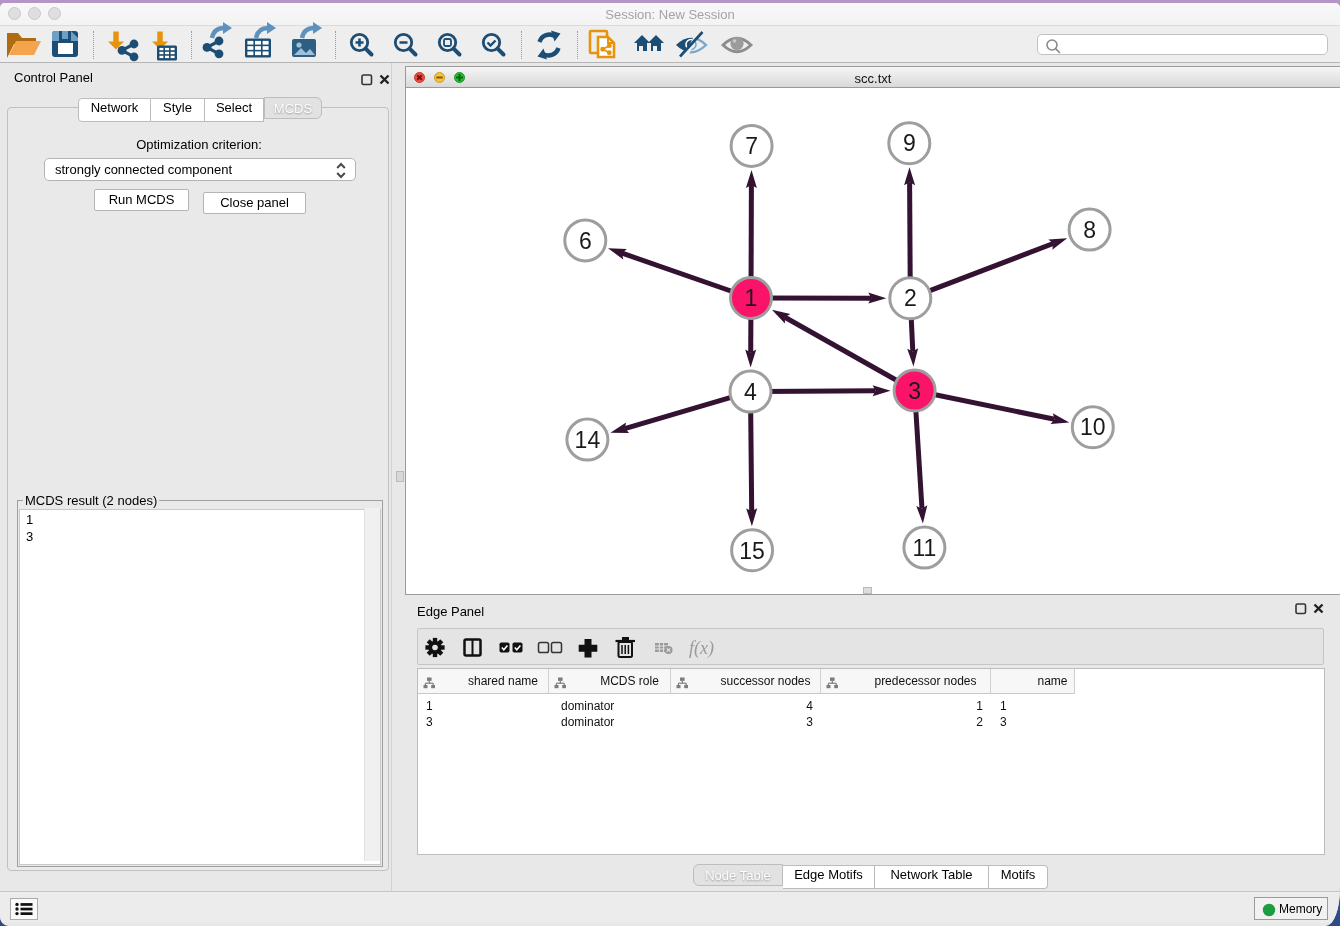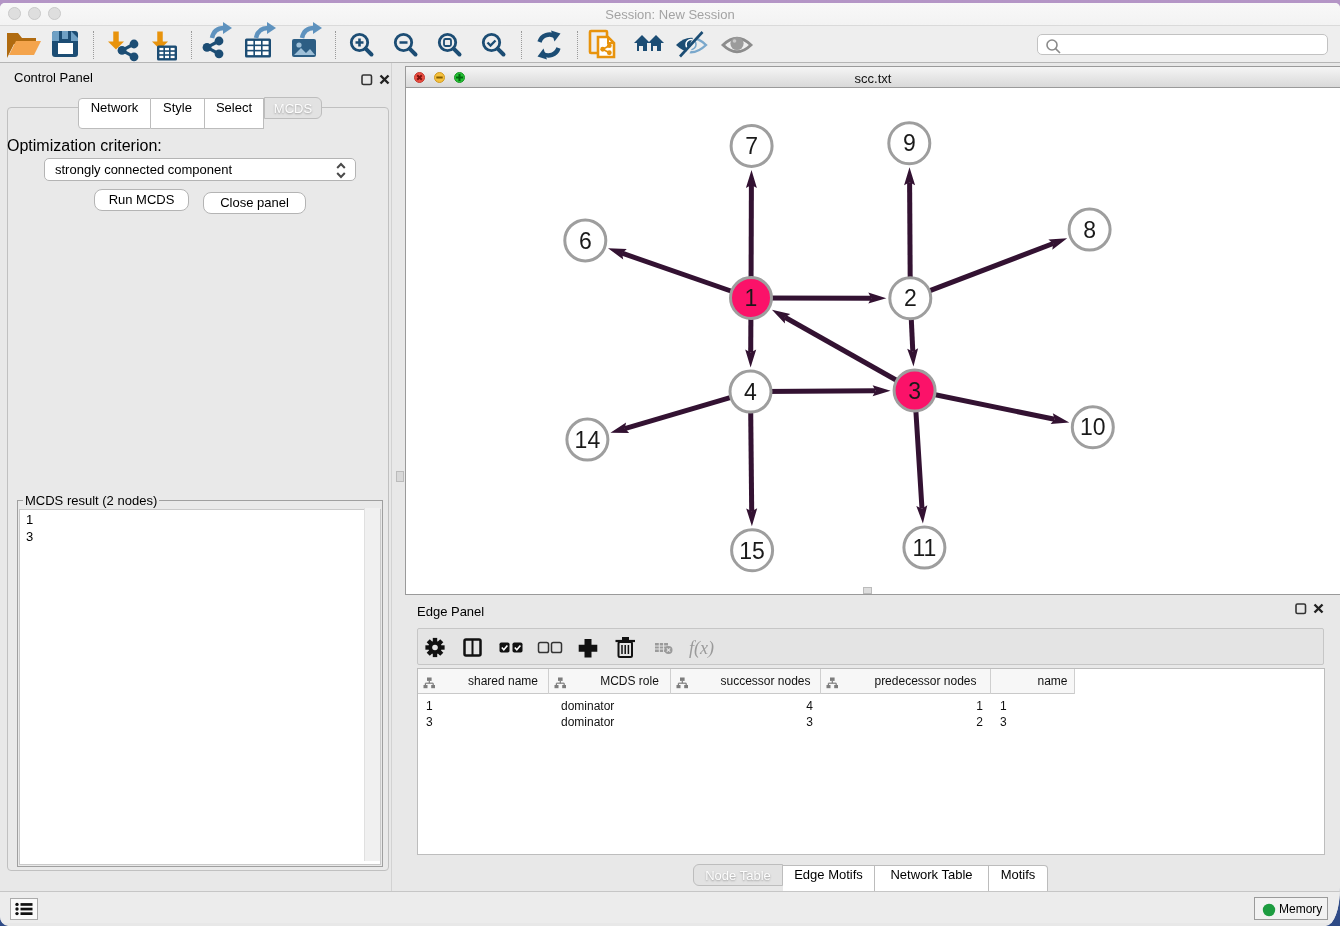"Network" .seg { height: 31px -> 24px }
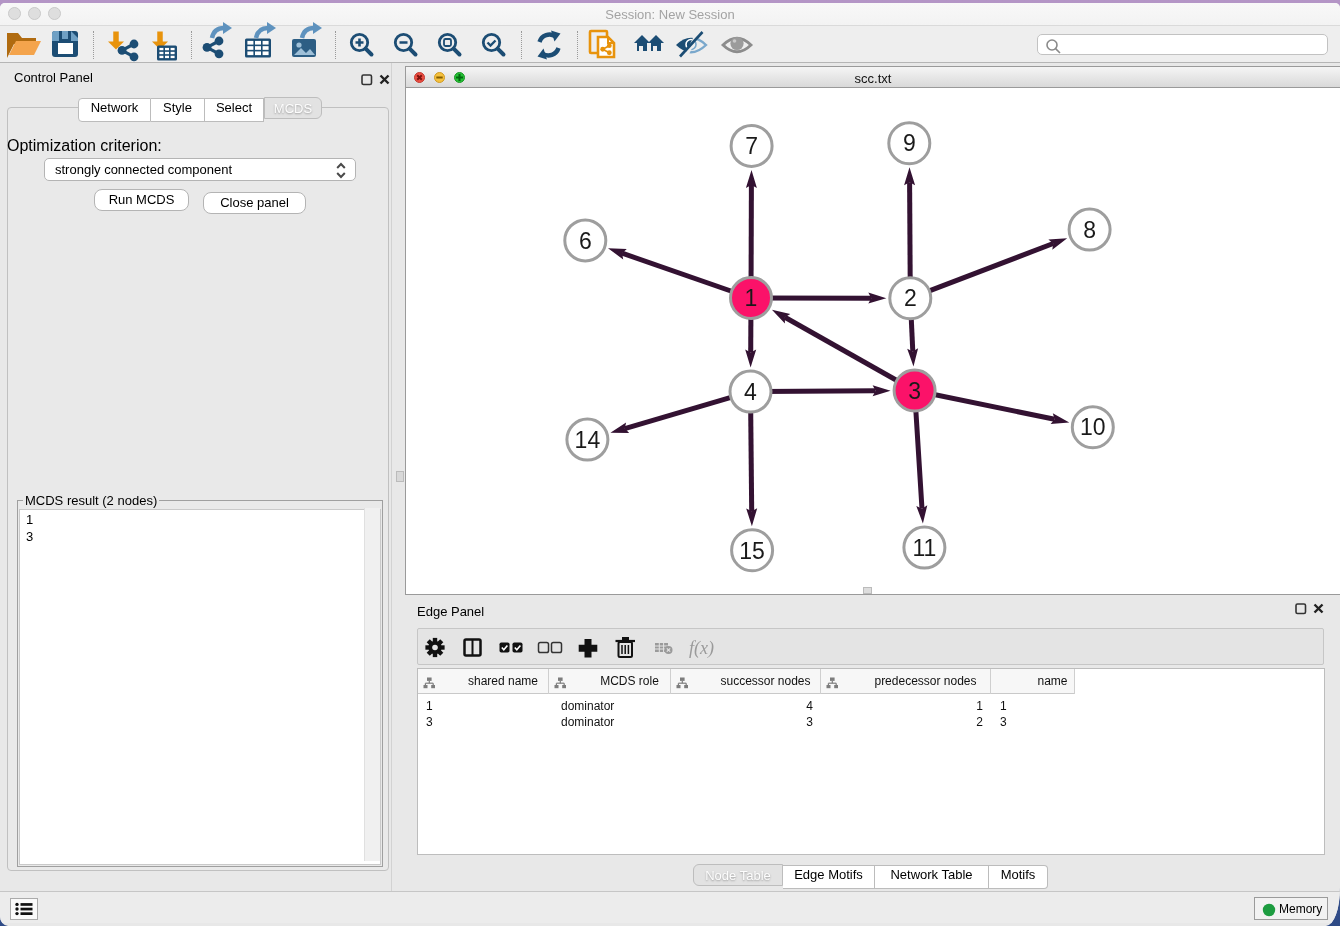"Optimization criterion:" #optlabel { font-size: 16px -> 13px; text-align: left -> center }
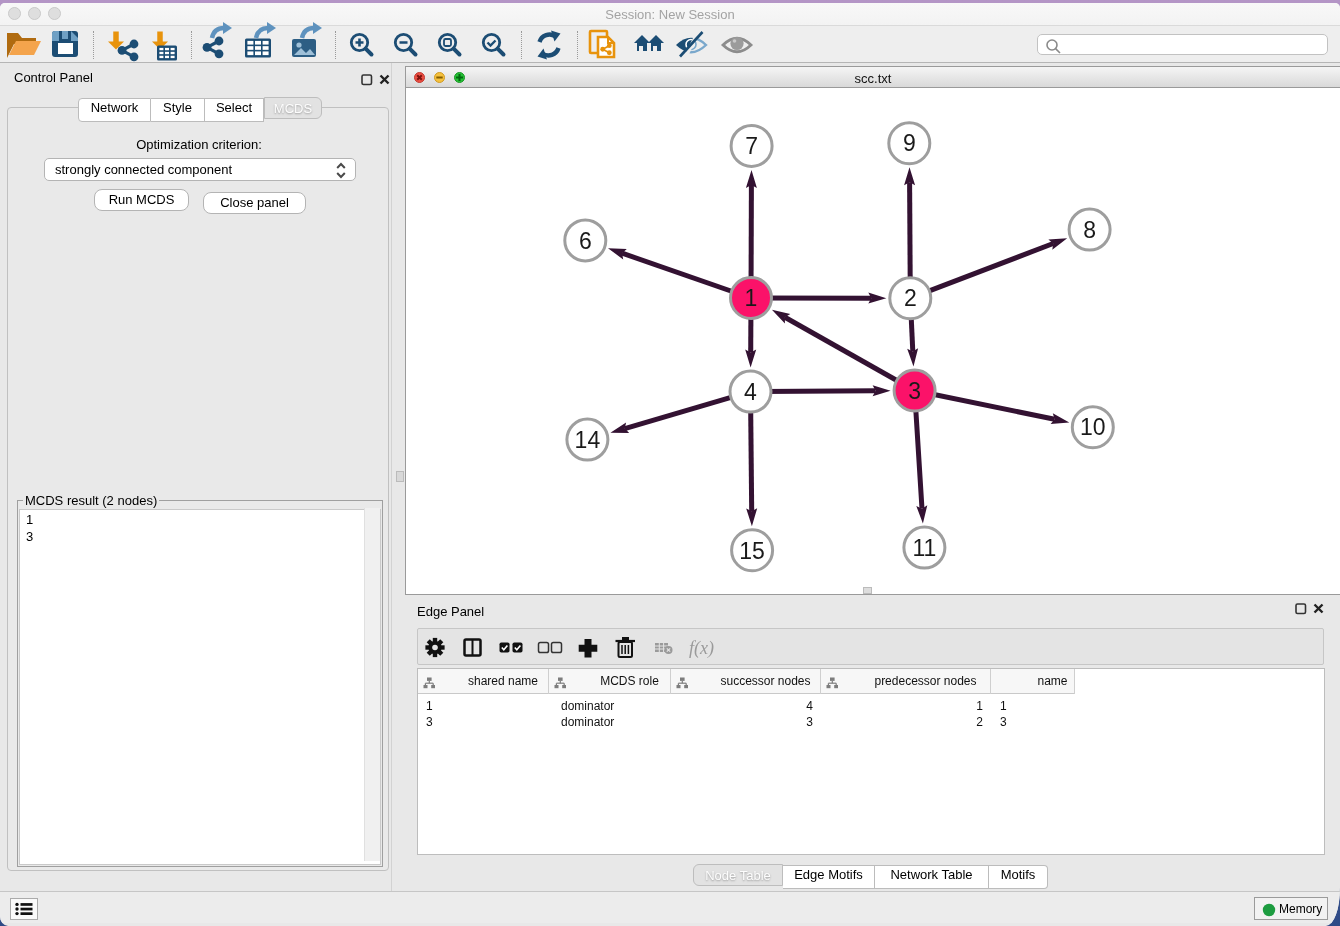"Run MCDS" .btn { border-radius: 8px -> 2px }
